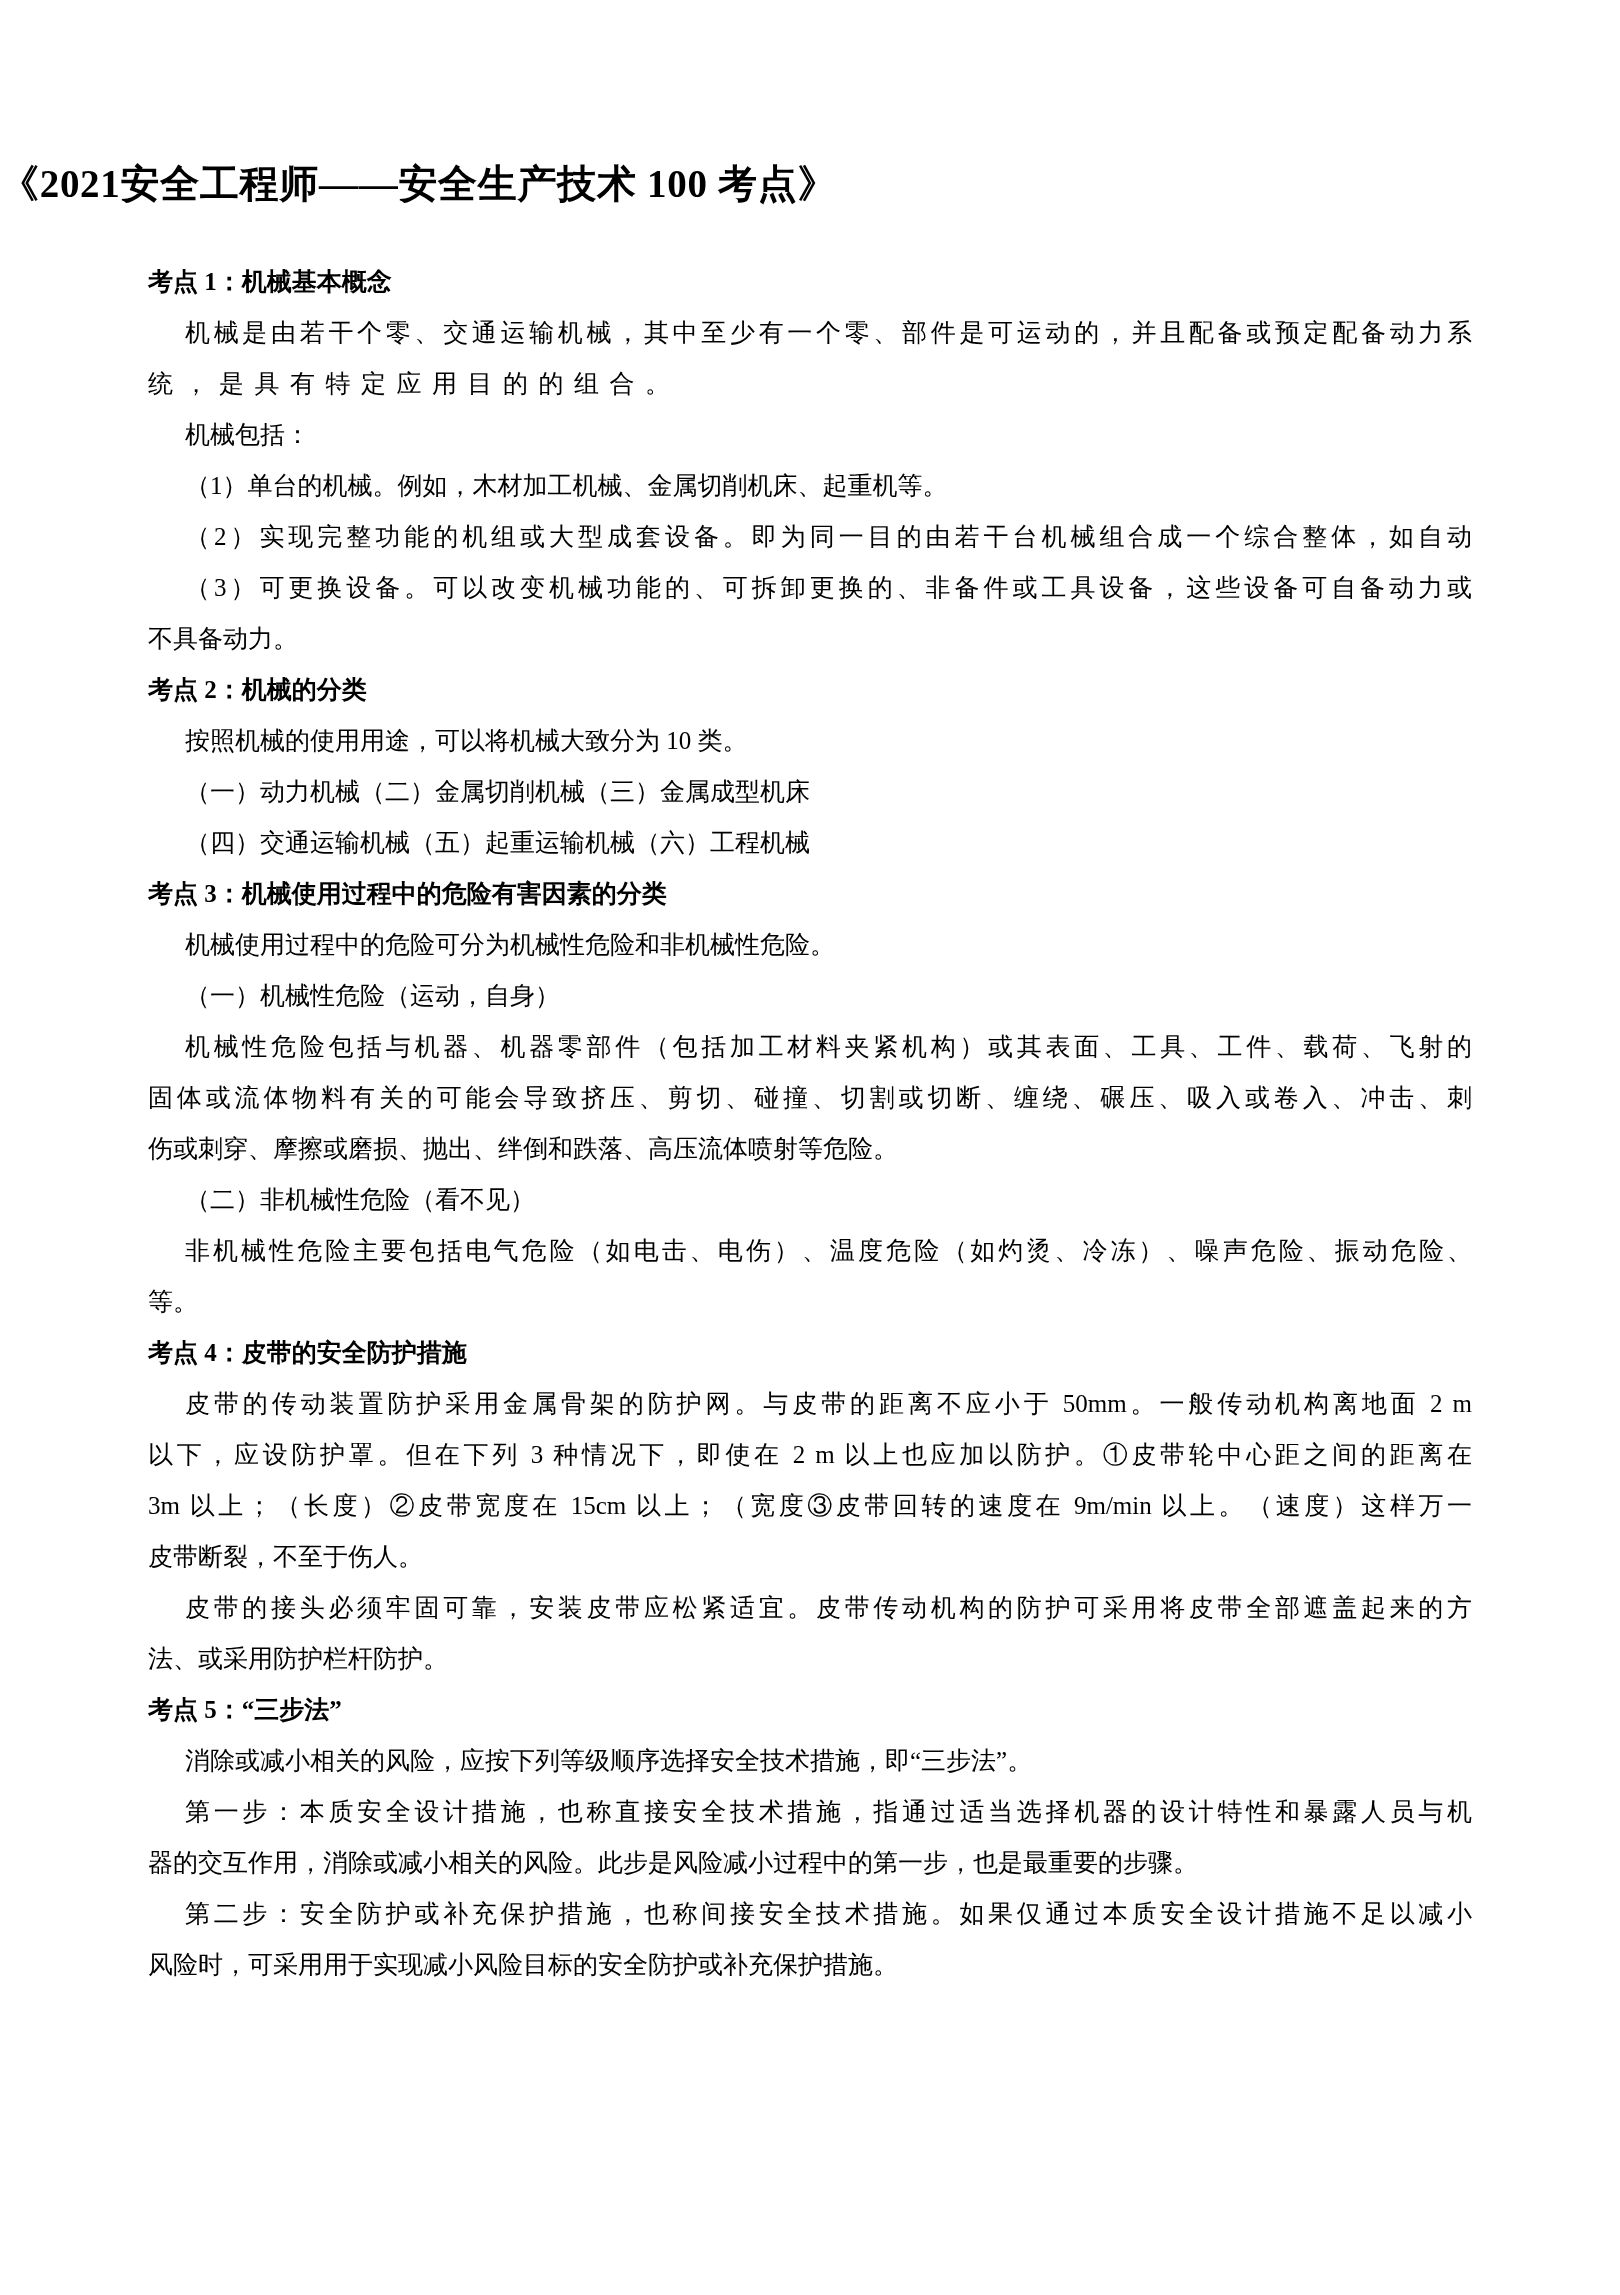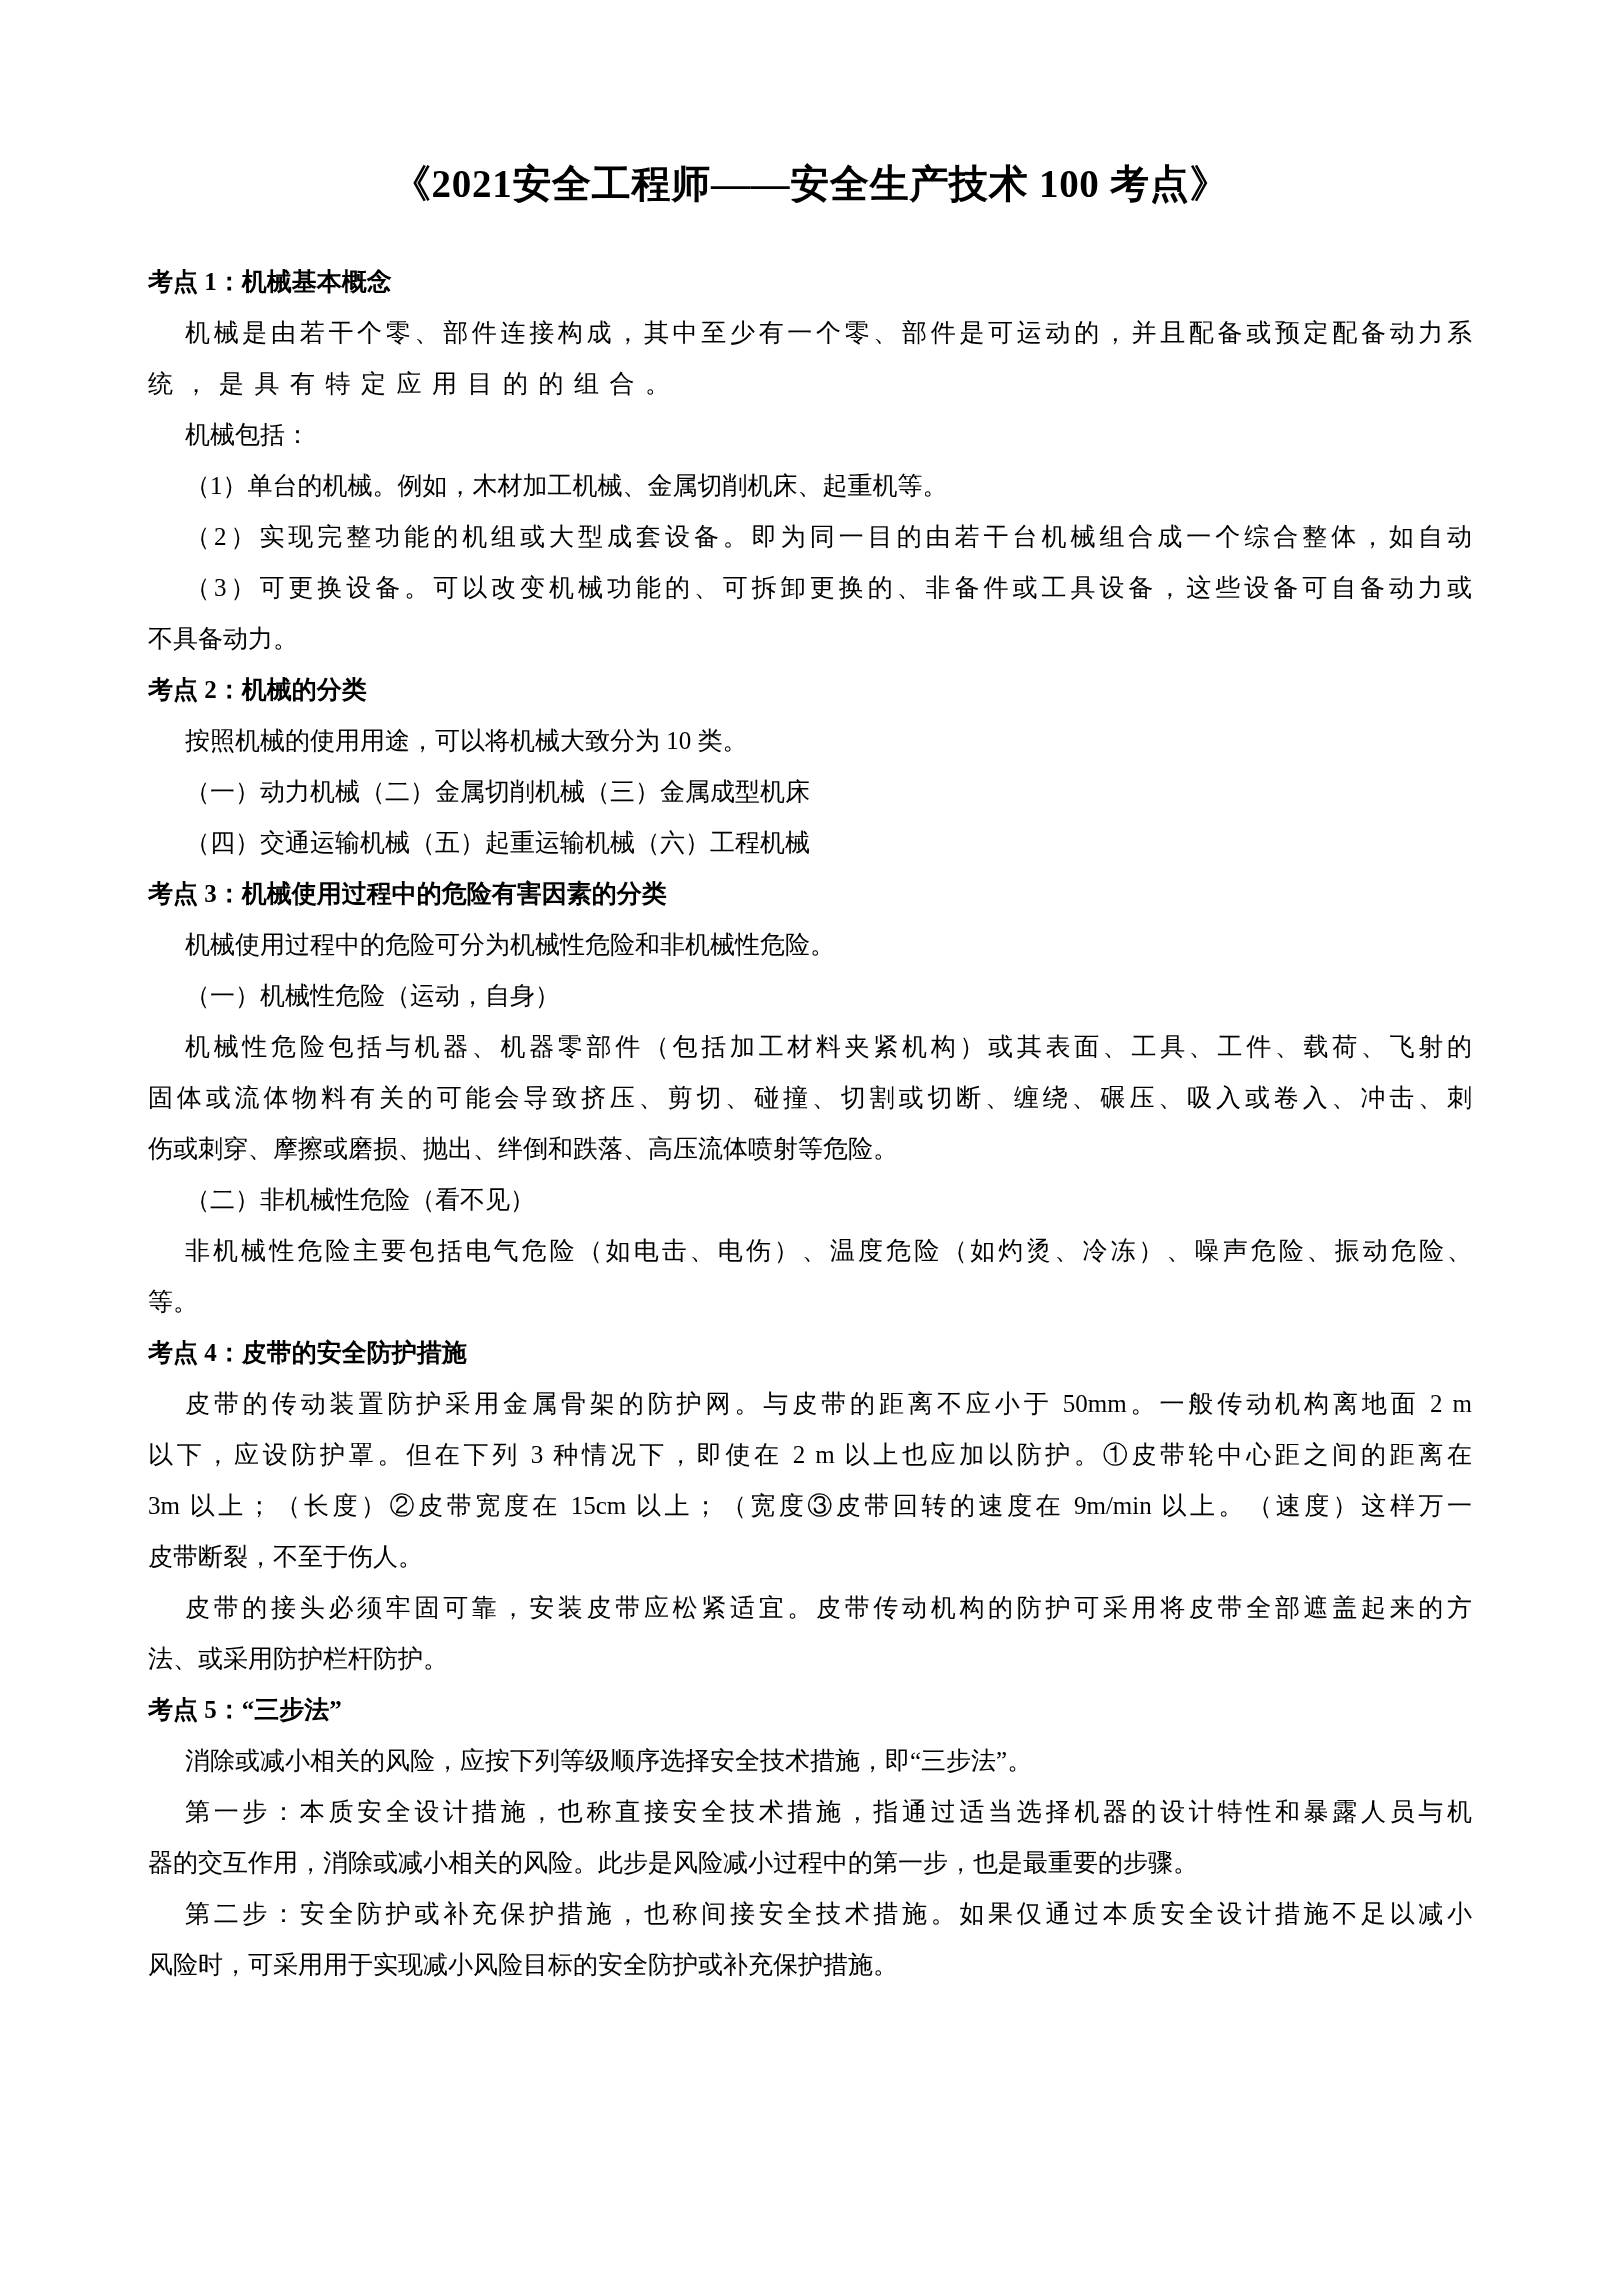"《2021安全工程师——安全生产技术 100 考点》" .doc-title { text-align: center -> none }
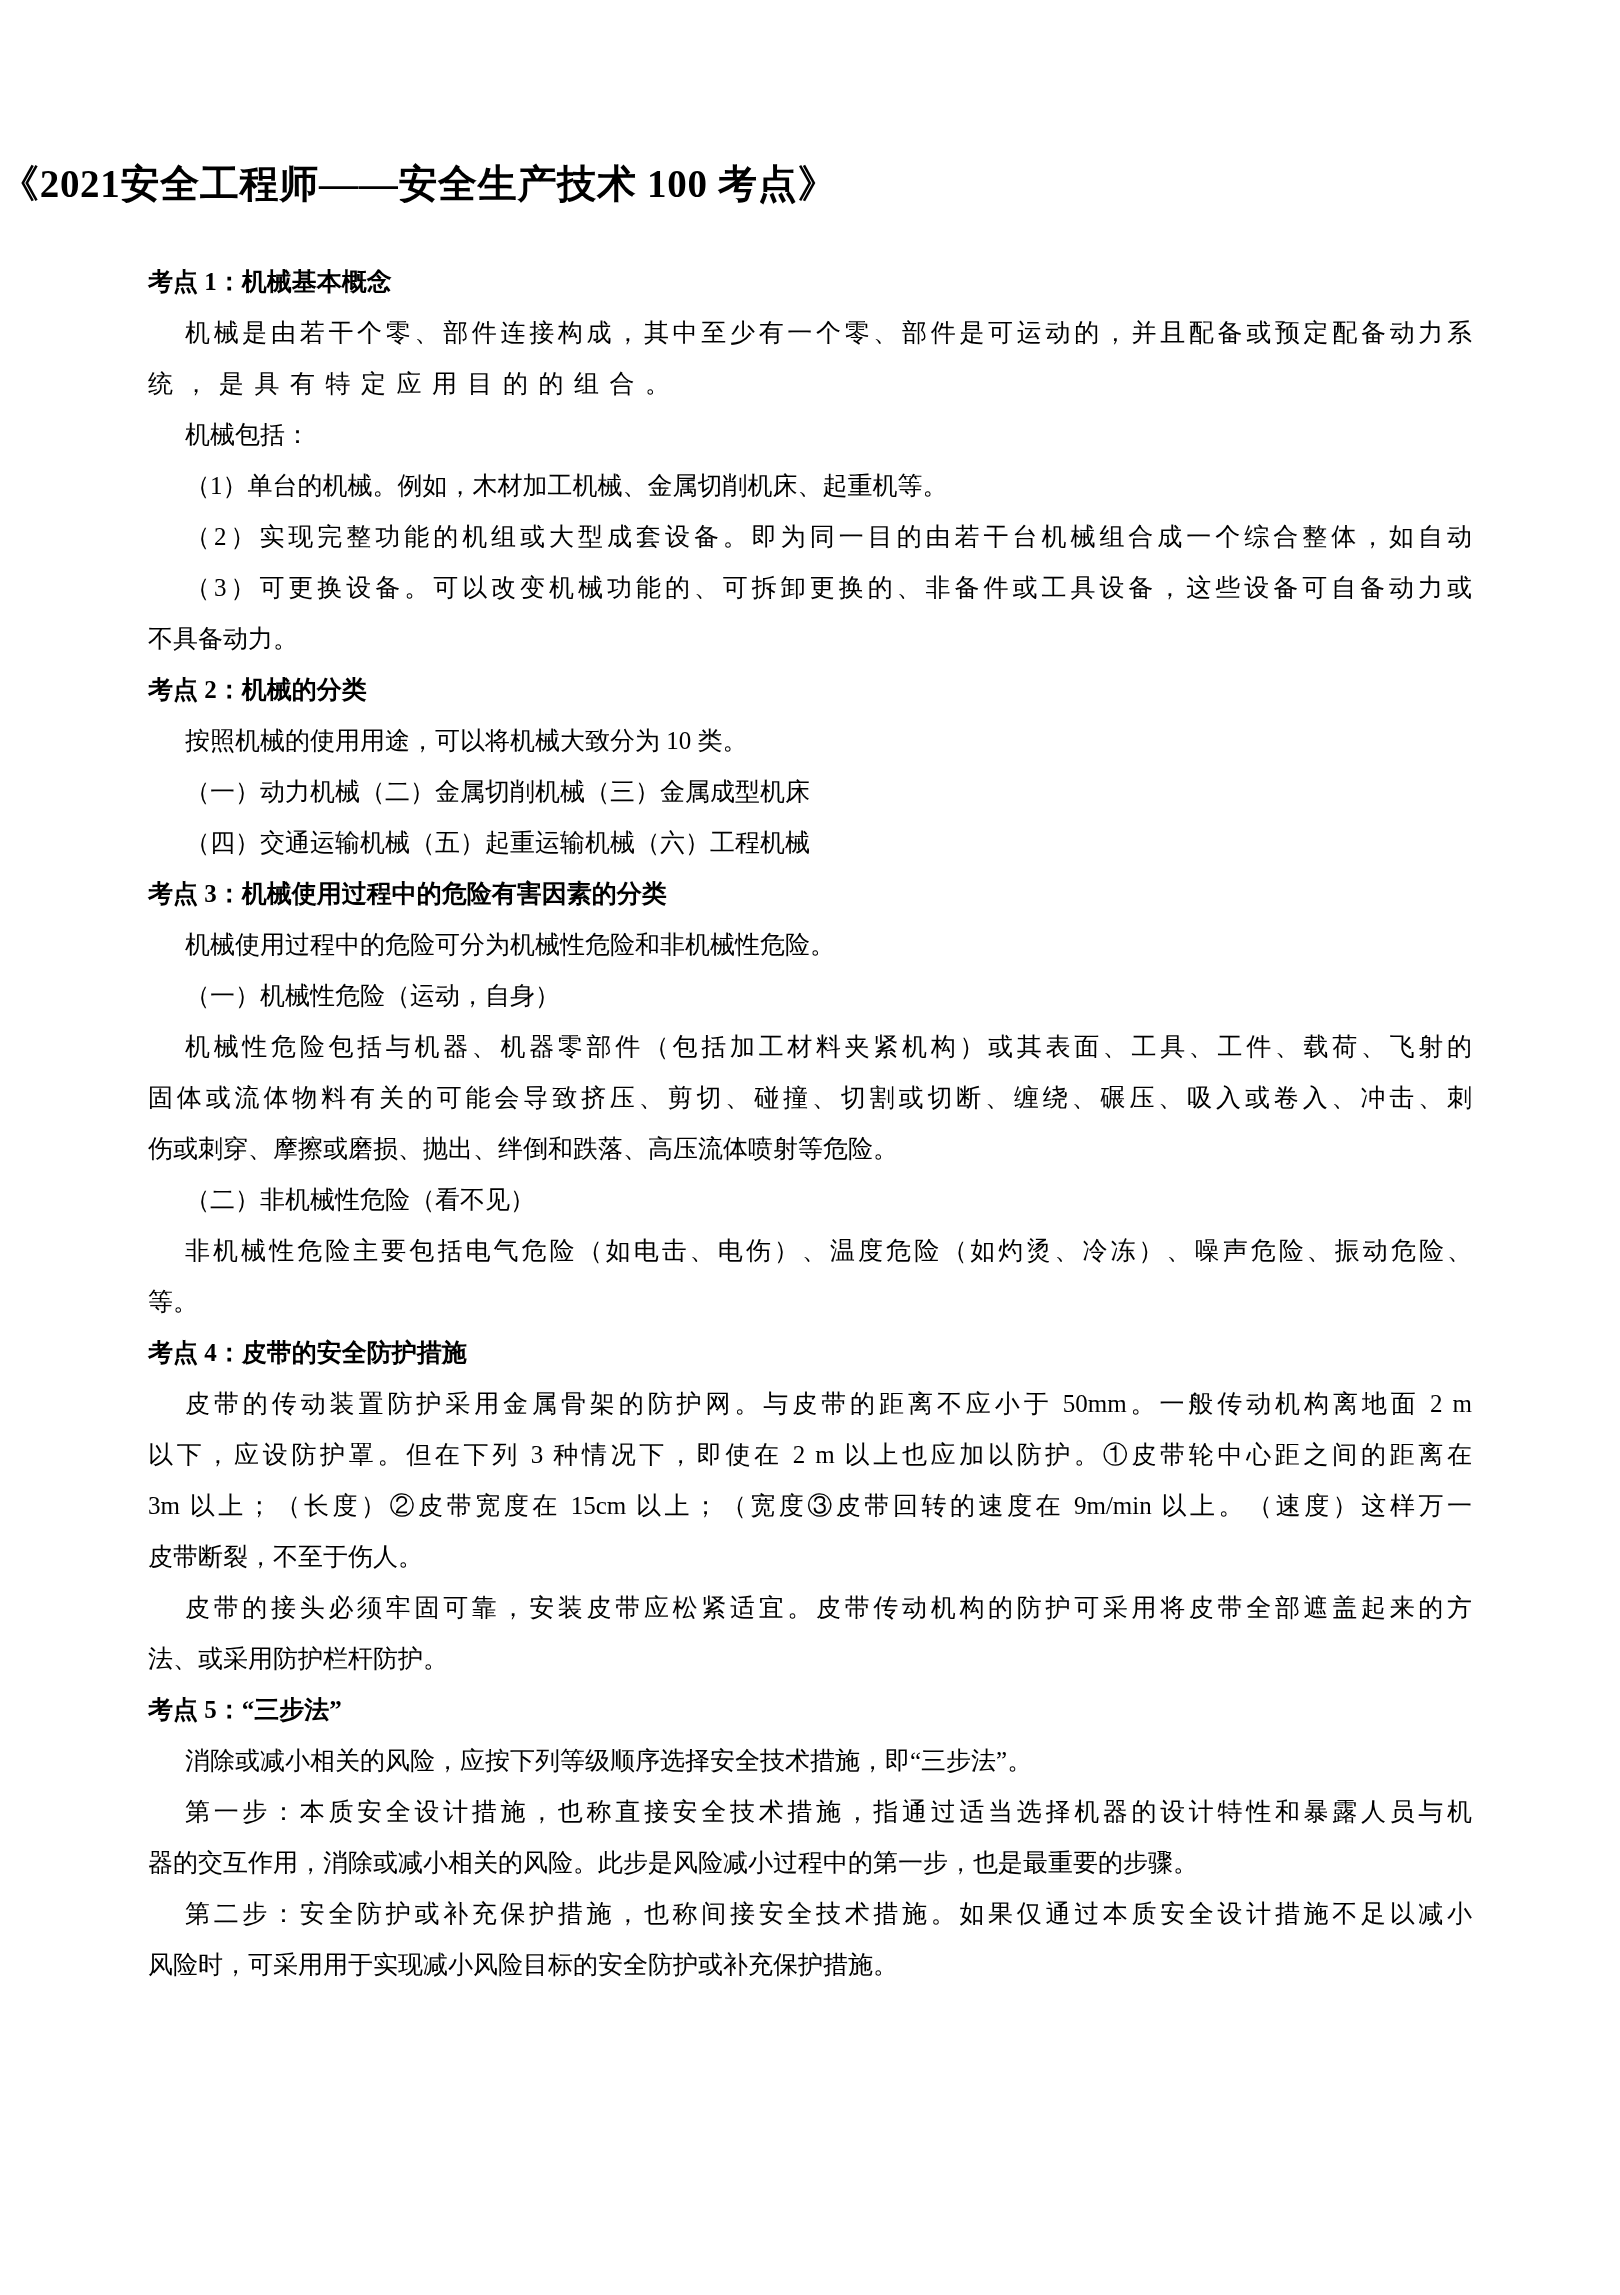"机械是由若干个零、部件连接构成，其中至少有一个零、部件是可运动的，并且配备或预定" div.line { text: 部件连接构成 -> 交通运输机械 }
